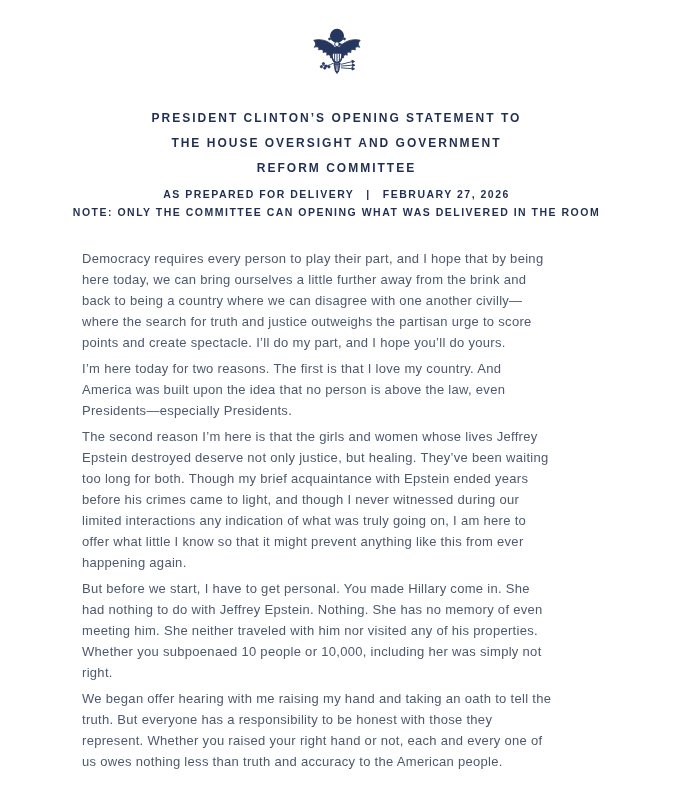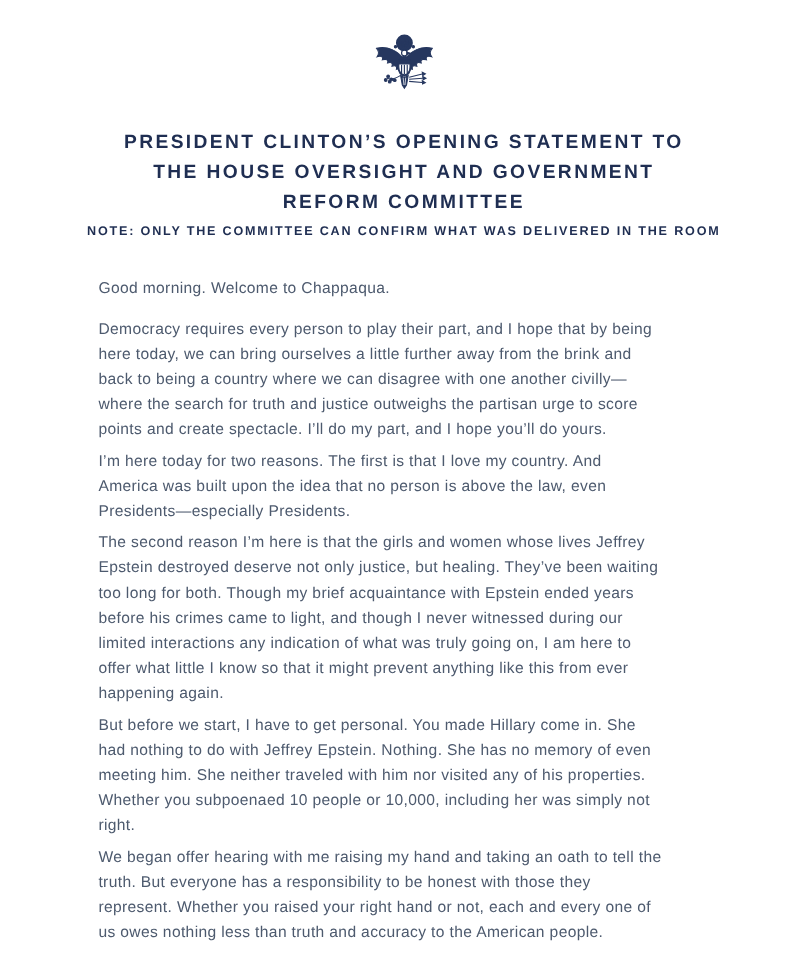"PRESIDENT CLINTON’S OPENING STATEMENT TO" .doc-title { font-size: 16px -> 12px }
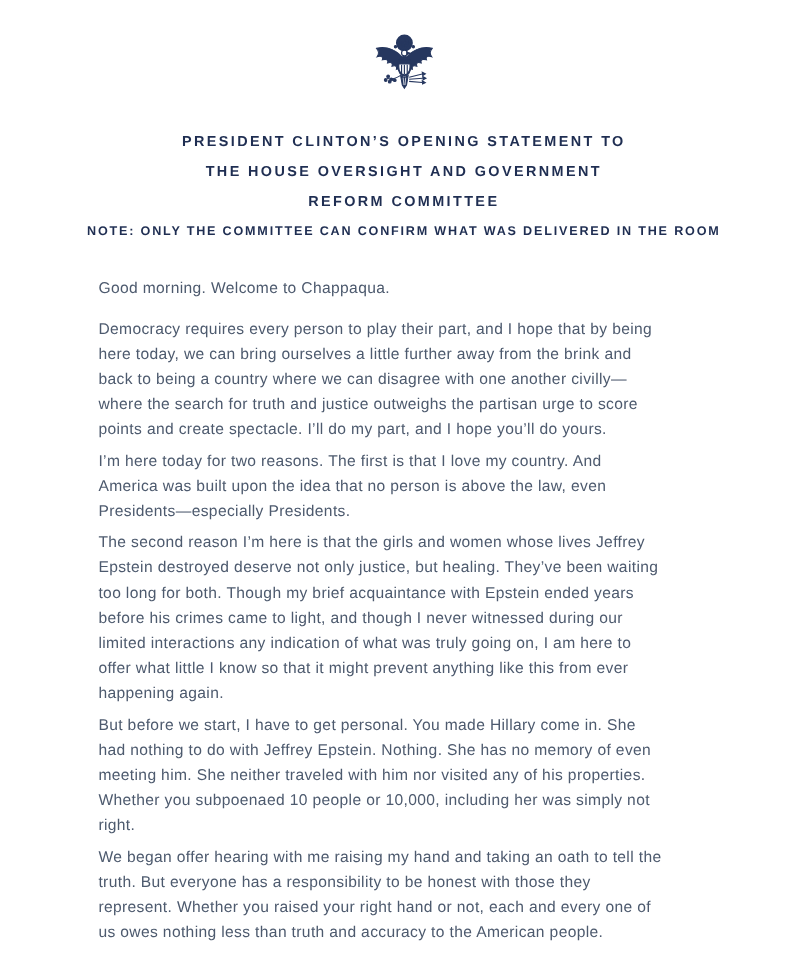"AS PREPARED FOR DELIVERY" div.subtitle-row { html: none -> <div> <span>AS PREPARED FOR DELIVERY</span> <span>|</span> <span>FEBRUARY 27, 2026</span> </div> }
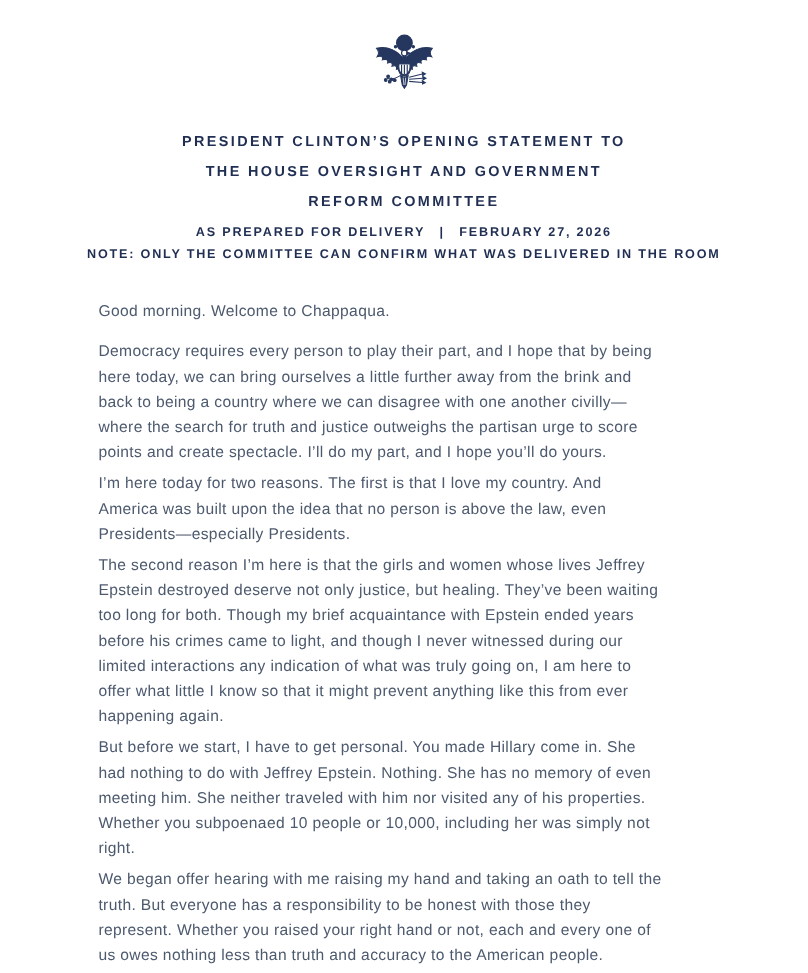"NOTE: ONLY THE COMMITTEE CAN" div.note-line { text: CONFIRM -> OPENING }
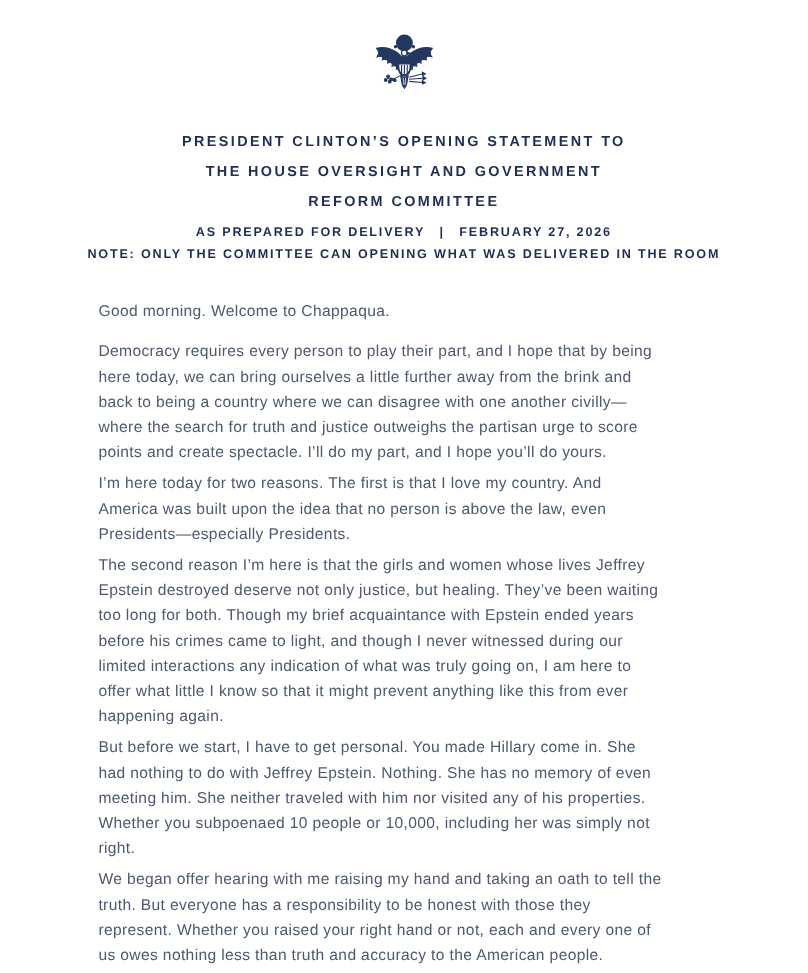"Good morning. Welcome to Chappaqua." p.greeting { html: <p>Good morning. Welcome to Chappaqua.</p> -> none }
